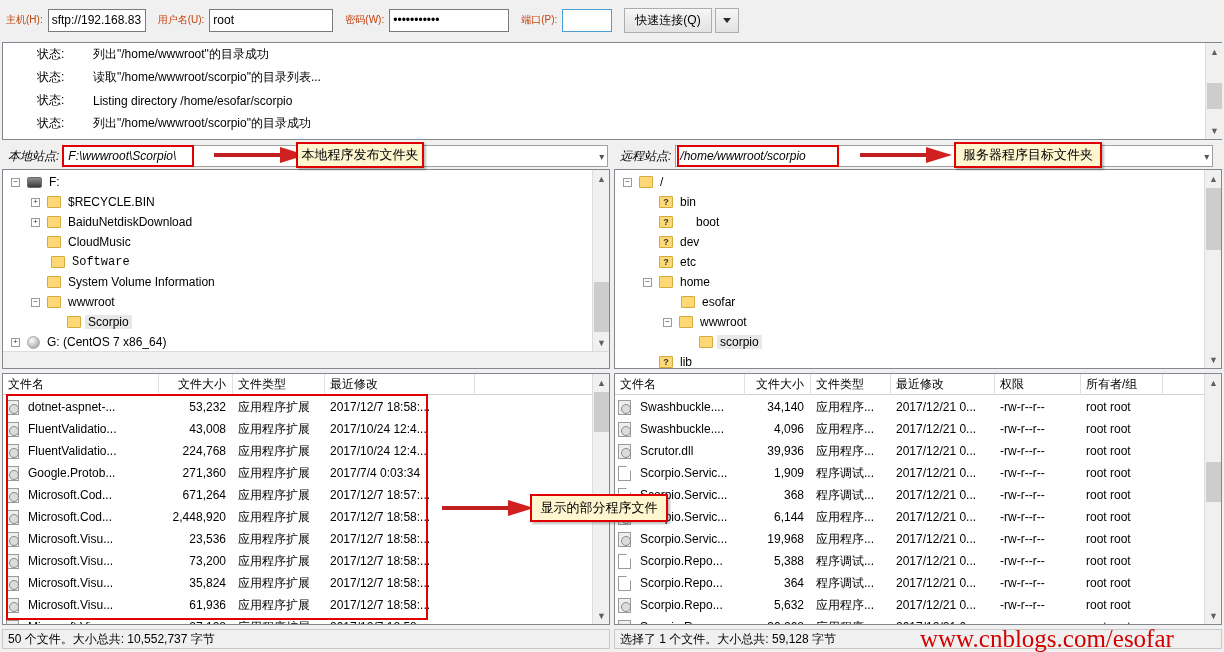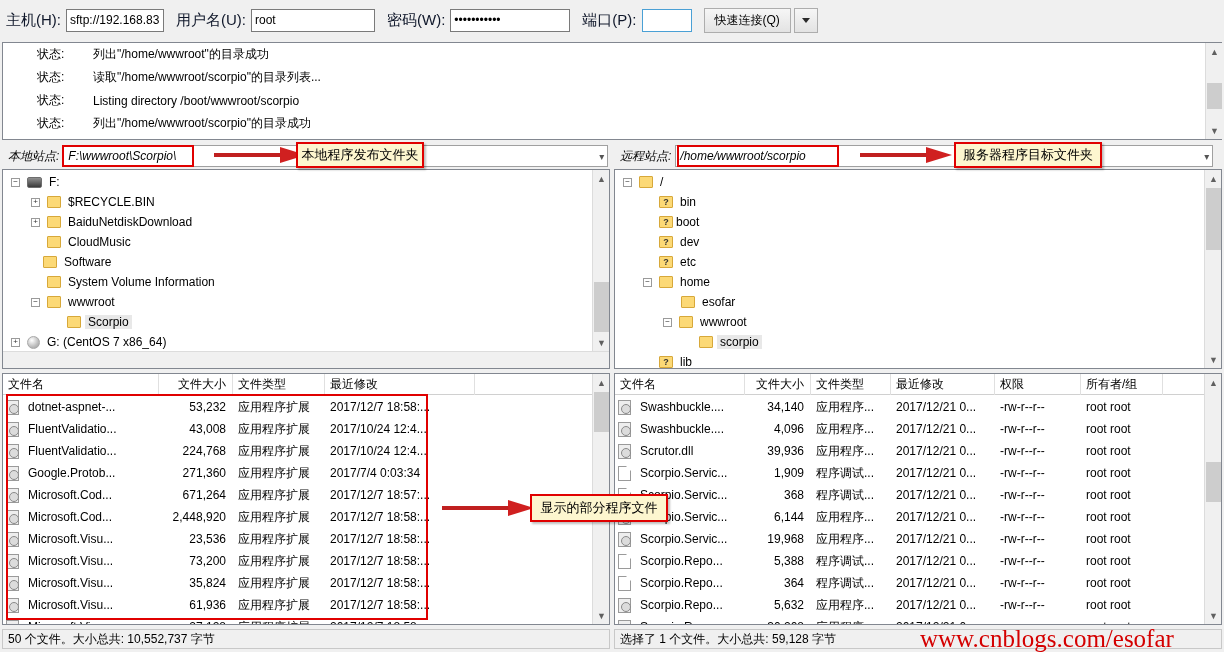"主机(H):" .qc-label { color: #0f172a -> #c2410c; font-size: 15px -> 10px }
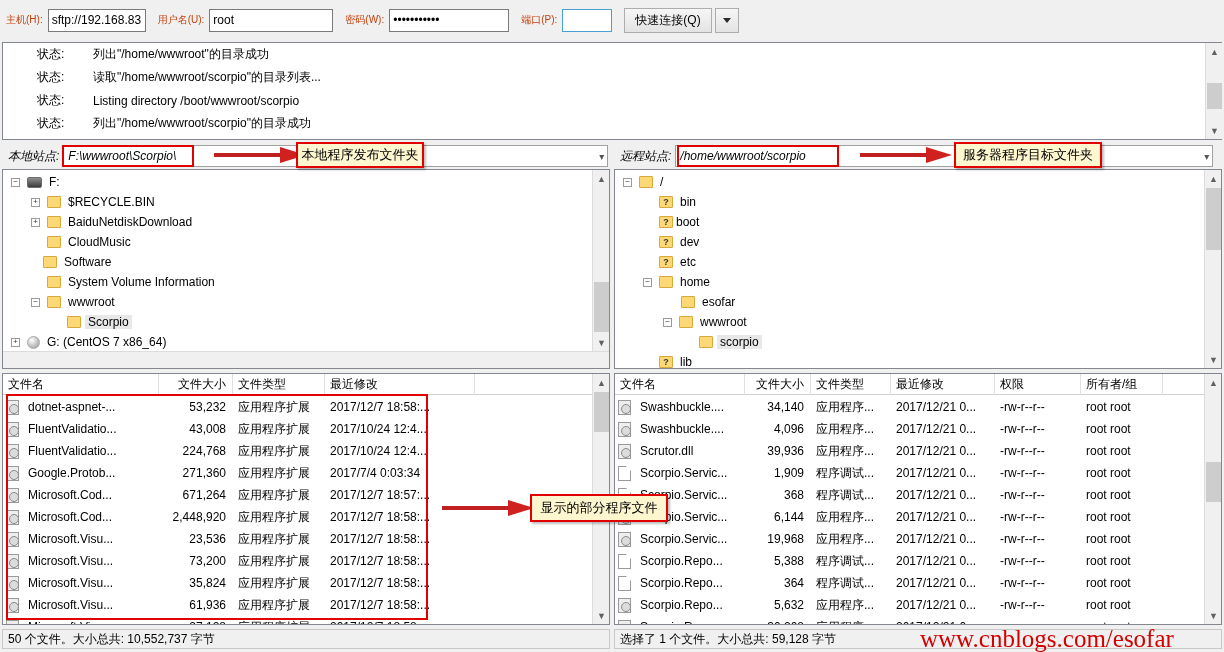"Listing directory /boot/wwwroot/scorpio" span.log-msg { text: /boot/wwwroot/scorpio -> /home/esofar/scorpio }
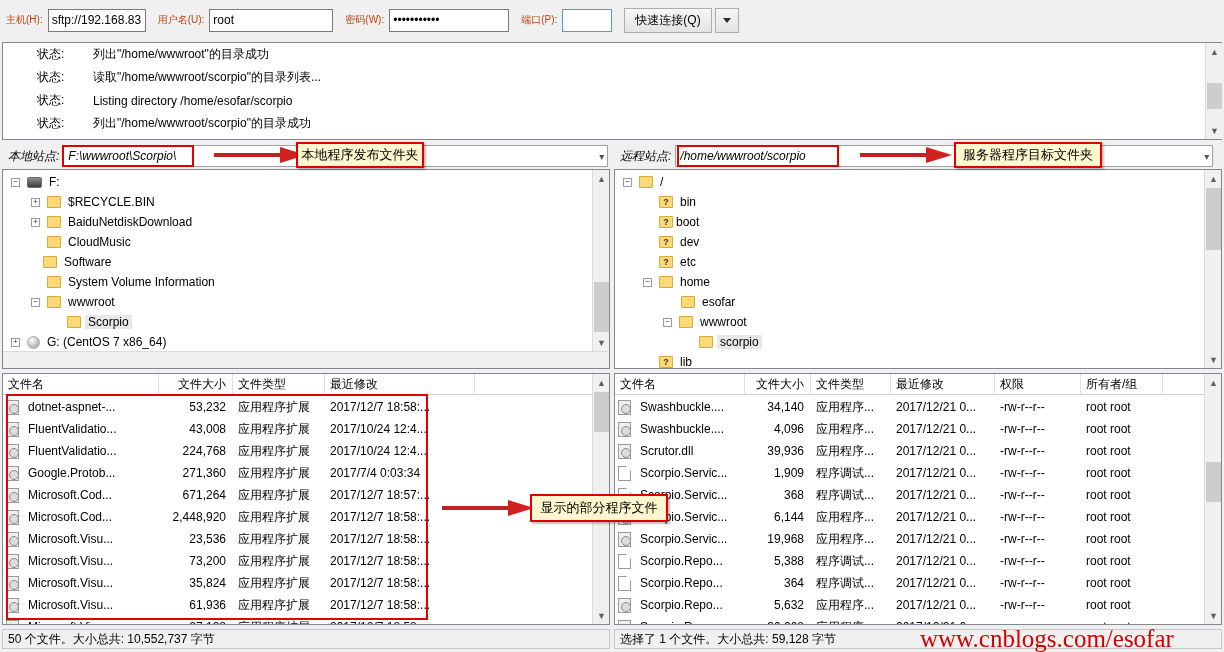"boot" span.tlabel { margin-left: 0 -> 20px }
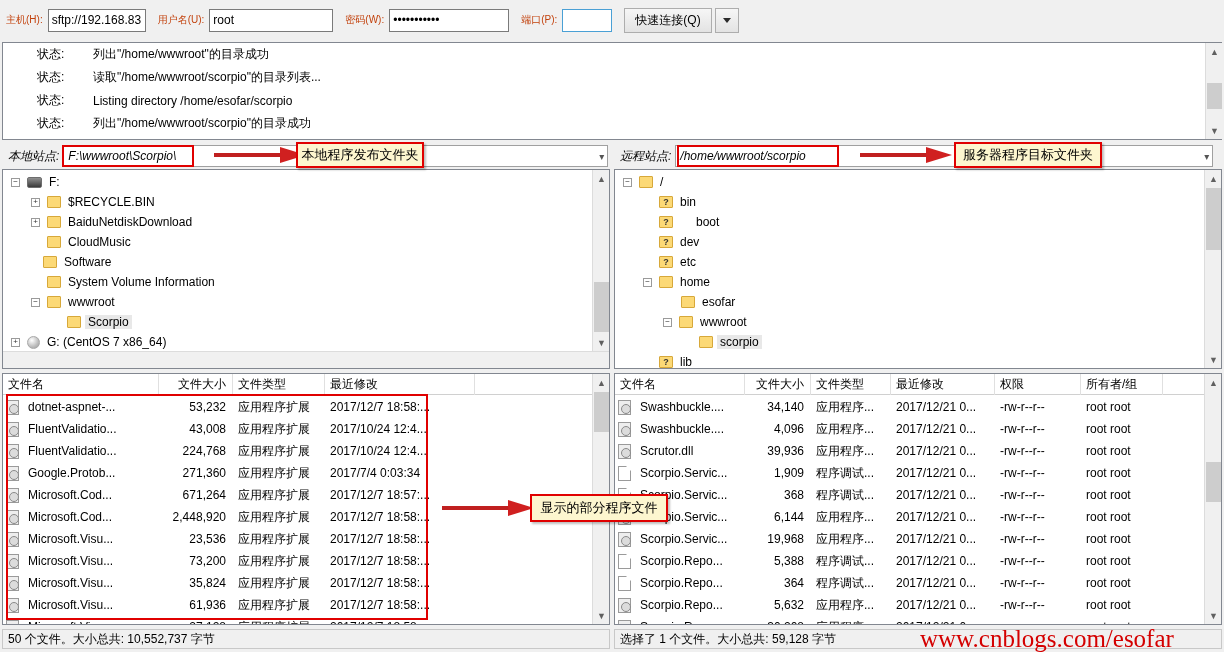"Software" div.tree-row { font-family: none -> Liberation Mono, monospace; padding-left: 24px -> 32px }
